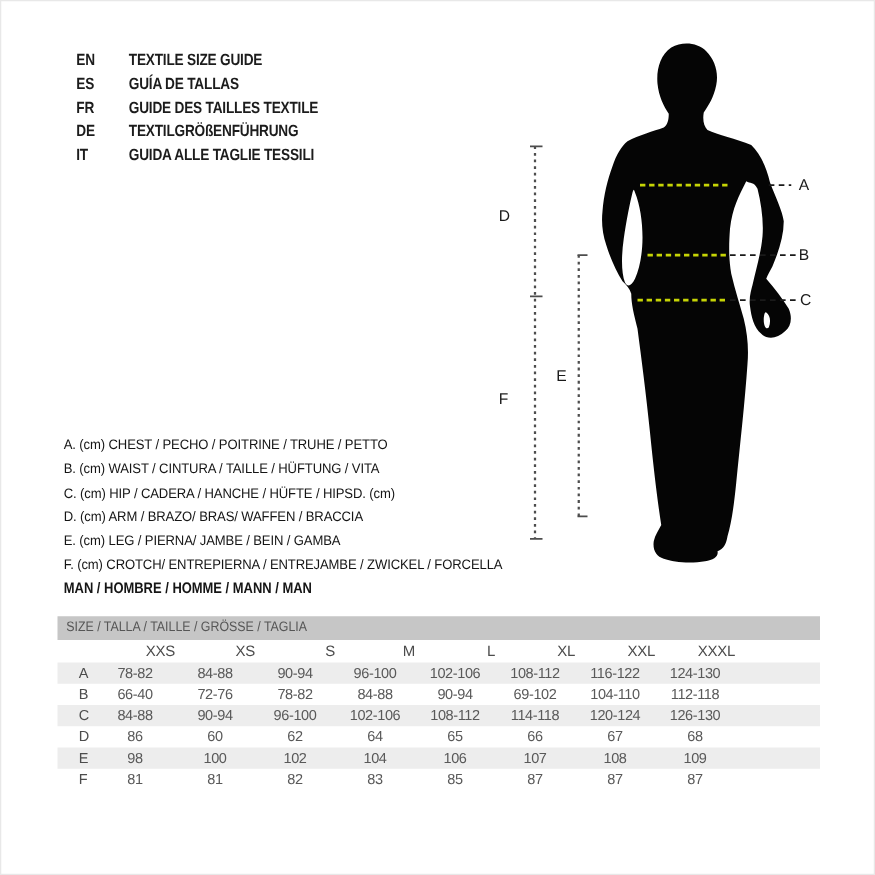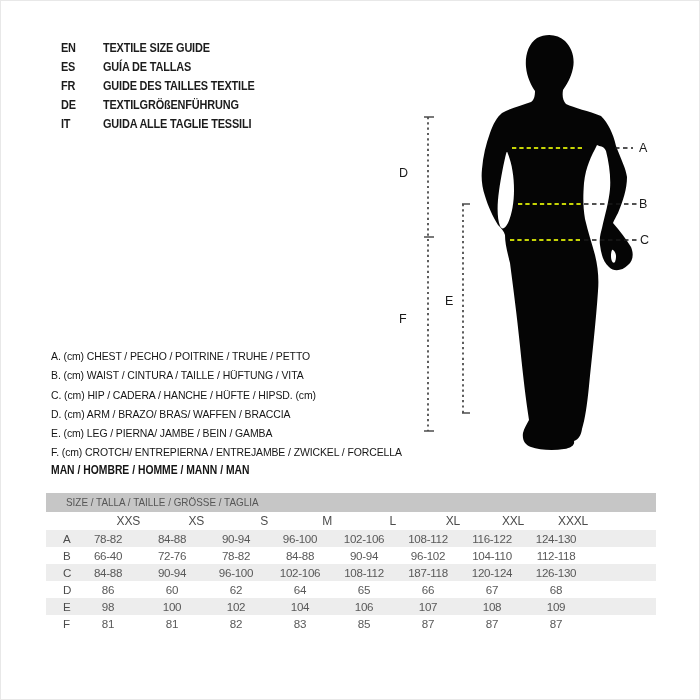"SIZE / TALLA / TAILLE" .band { padding-left: 20px -> 7px }
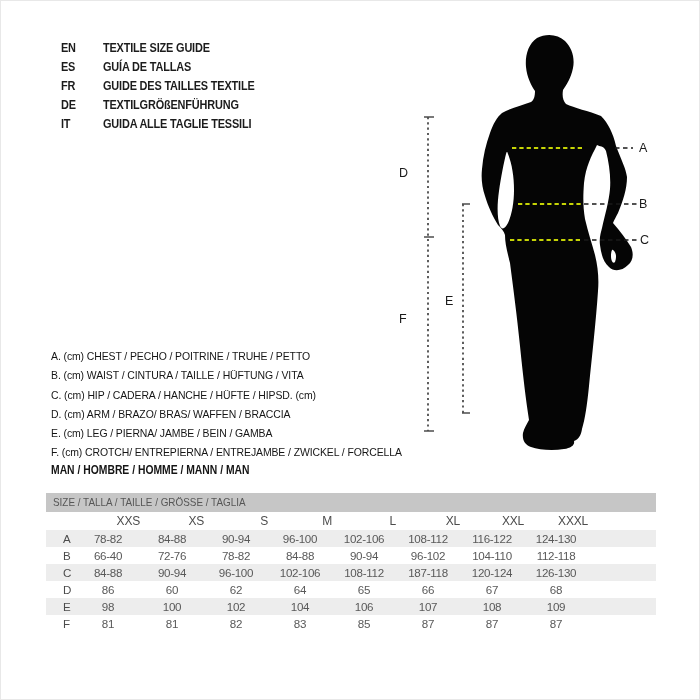"96-102" td { text: 96-102 -> 69-102 }
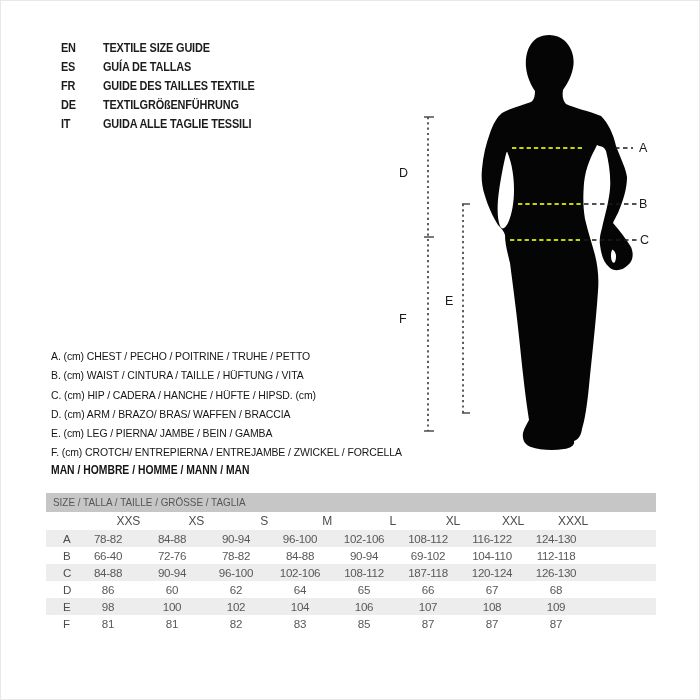"187-118" td { text: 187-118 -> 114-118 }
